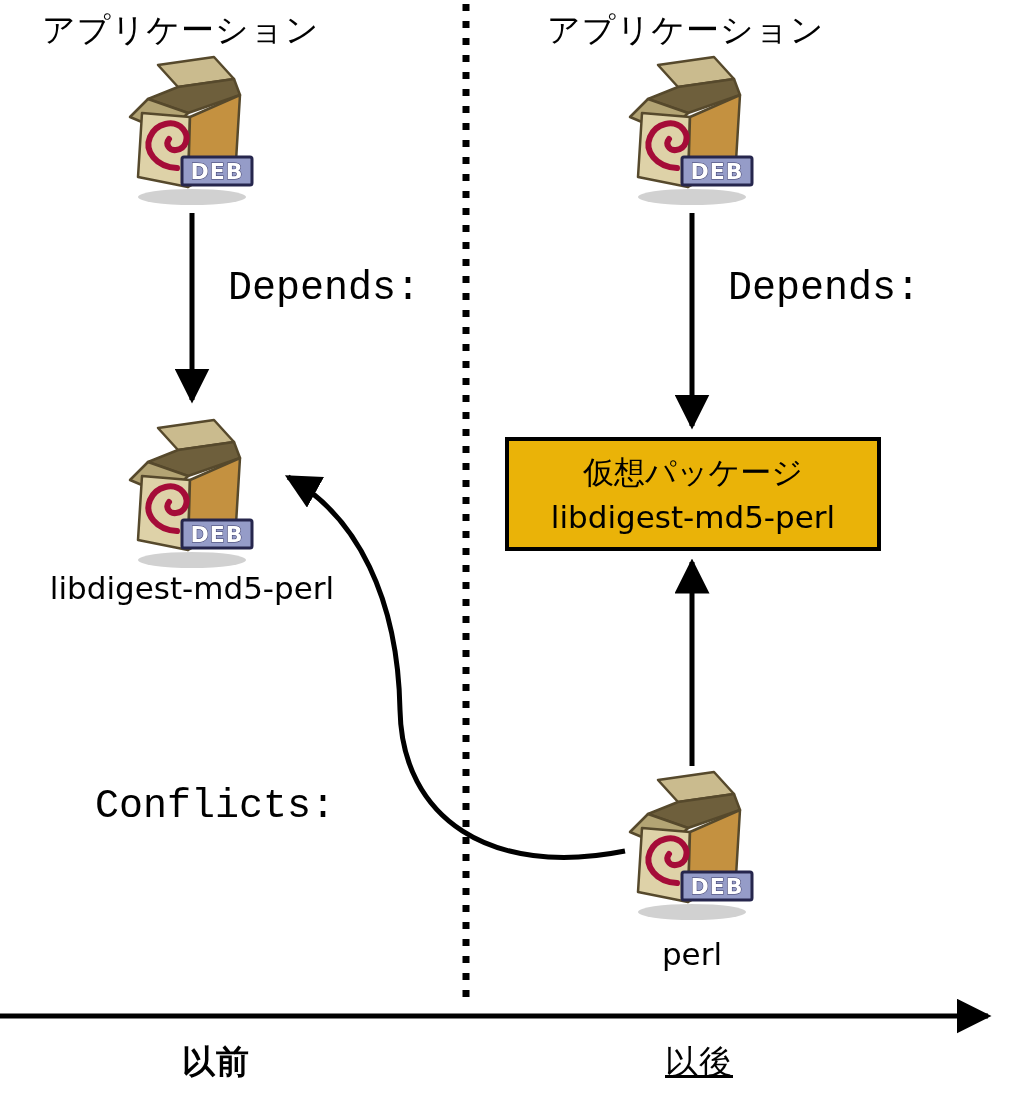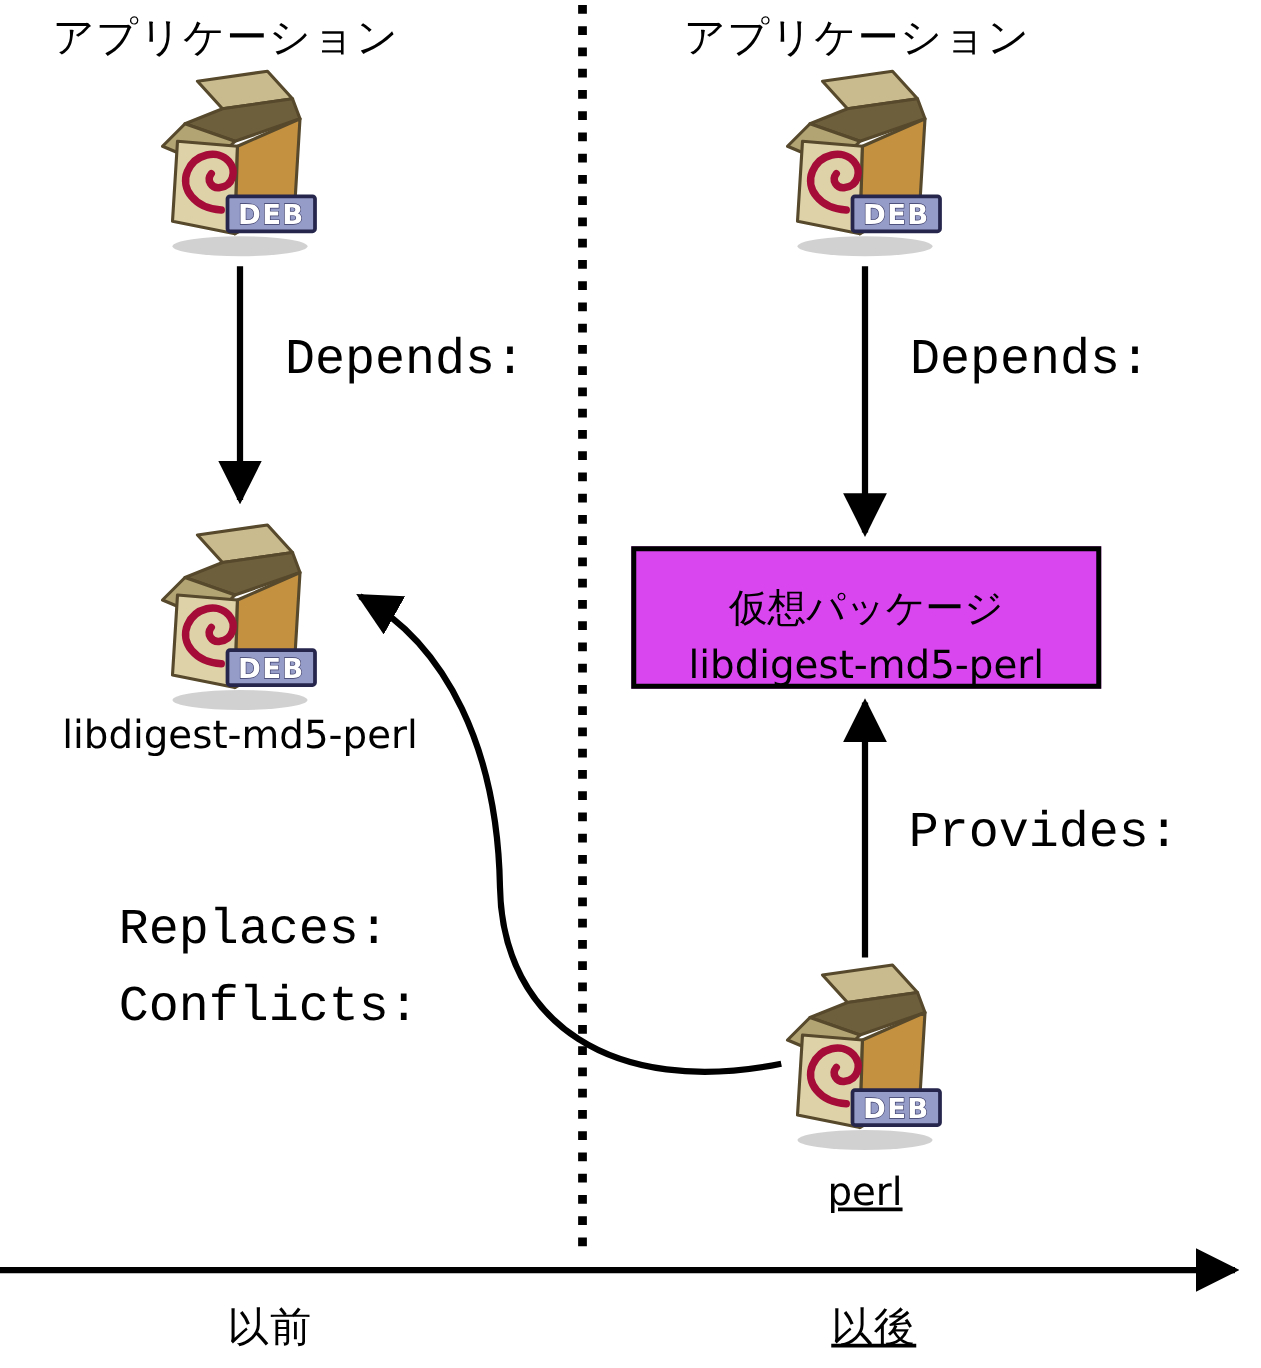"仮想パッケージ" .vbox { background: #d946ef -> #eab308; padding-top: 24px -> 9px }
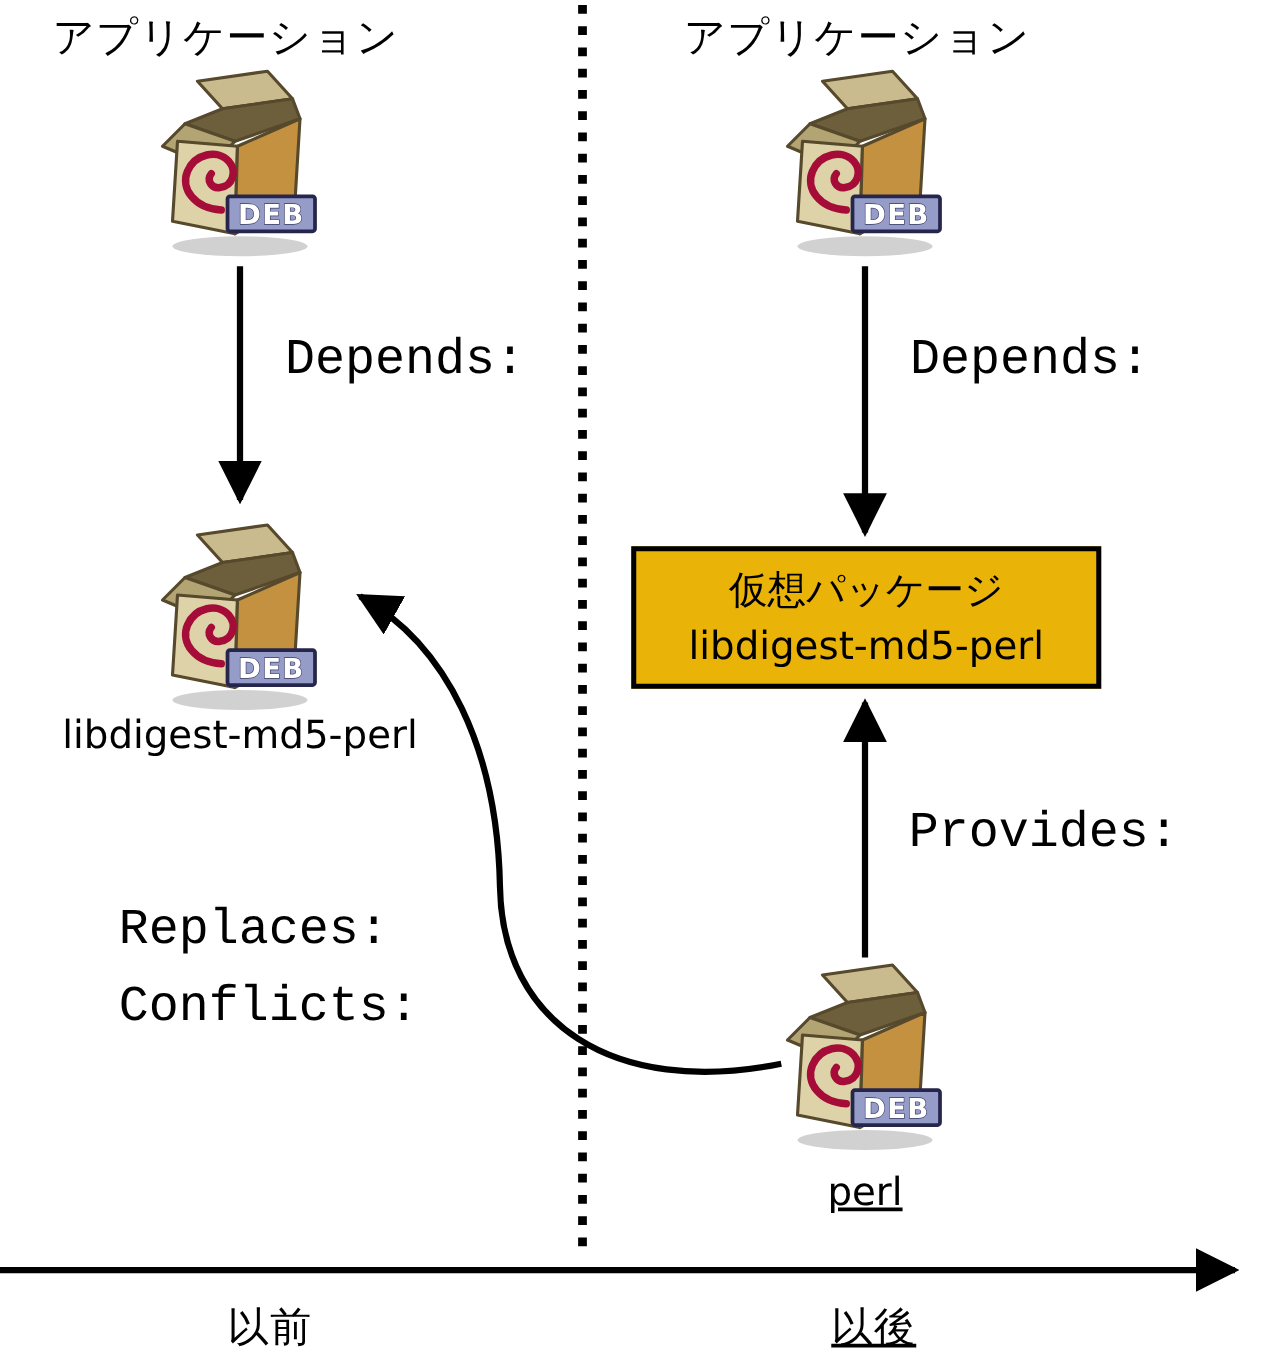"Provides:" div.abs { html: <div>Provides:</div> -> none }
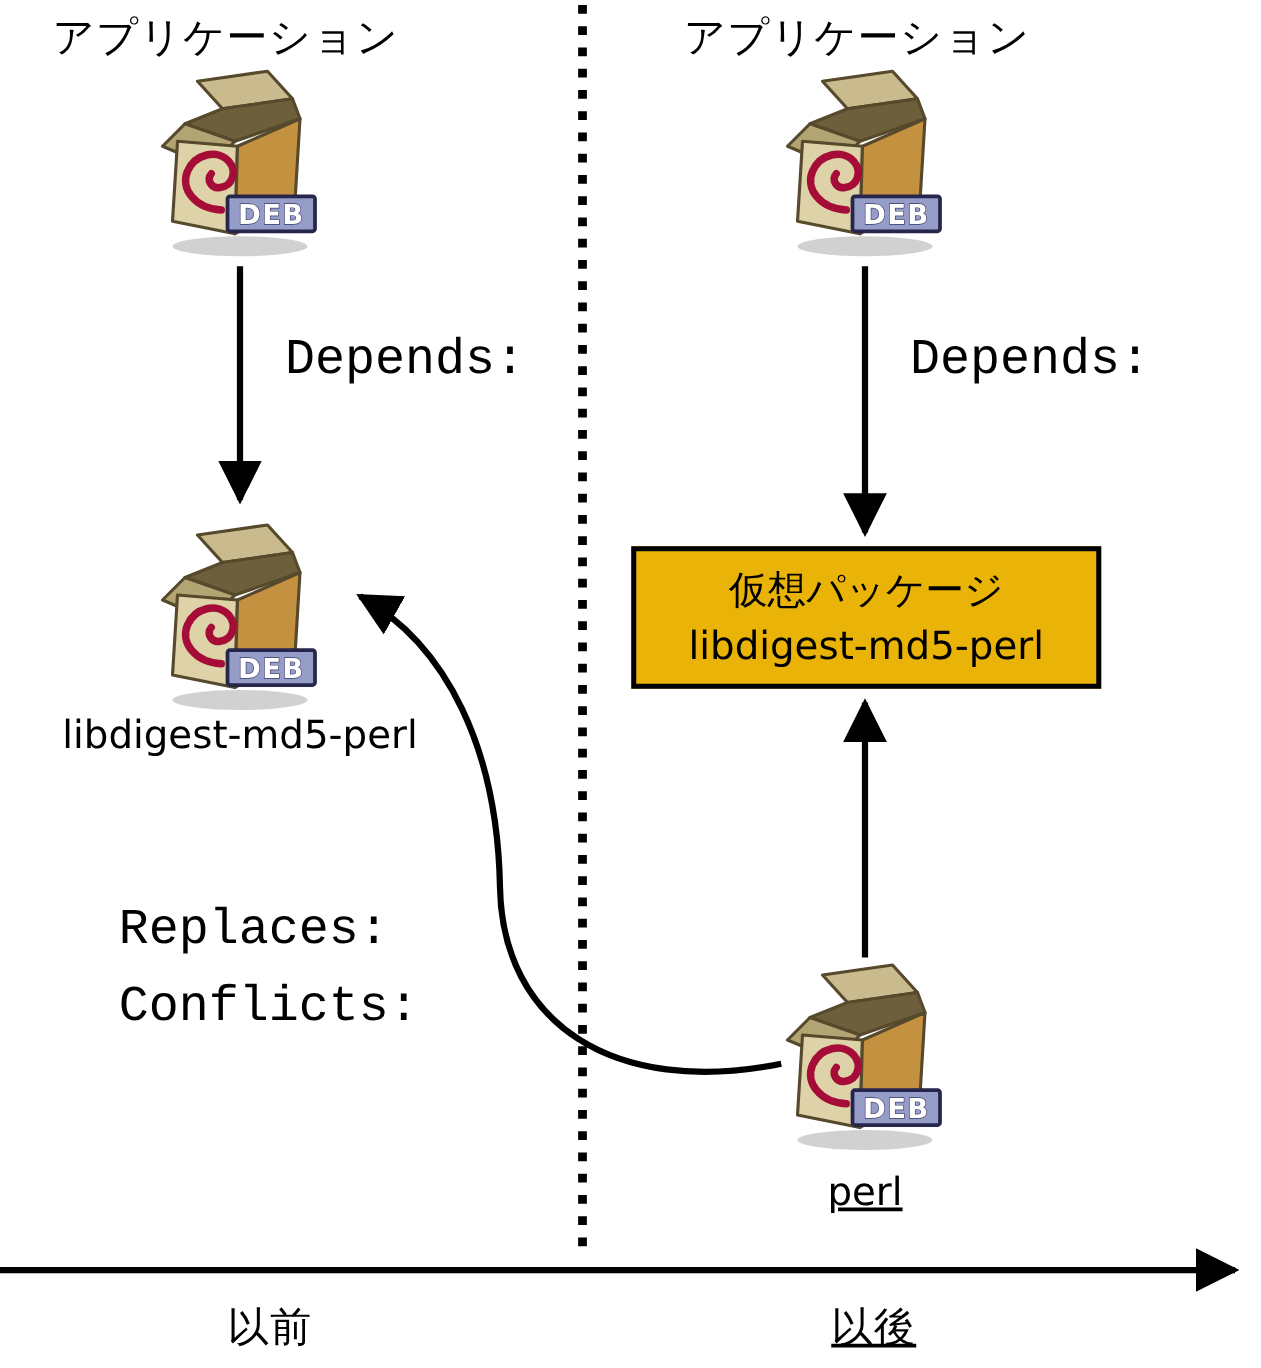"Replaces:" div.abs { html: <div>Replaces:</div> -> none }
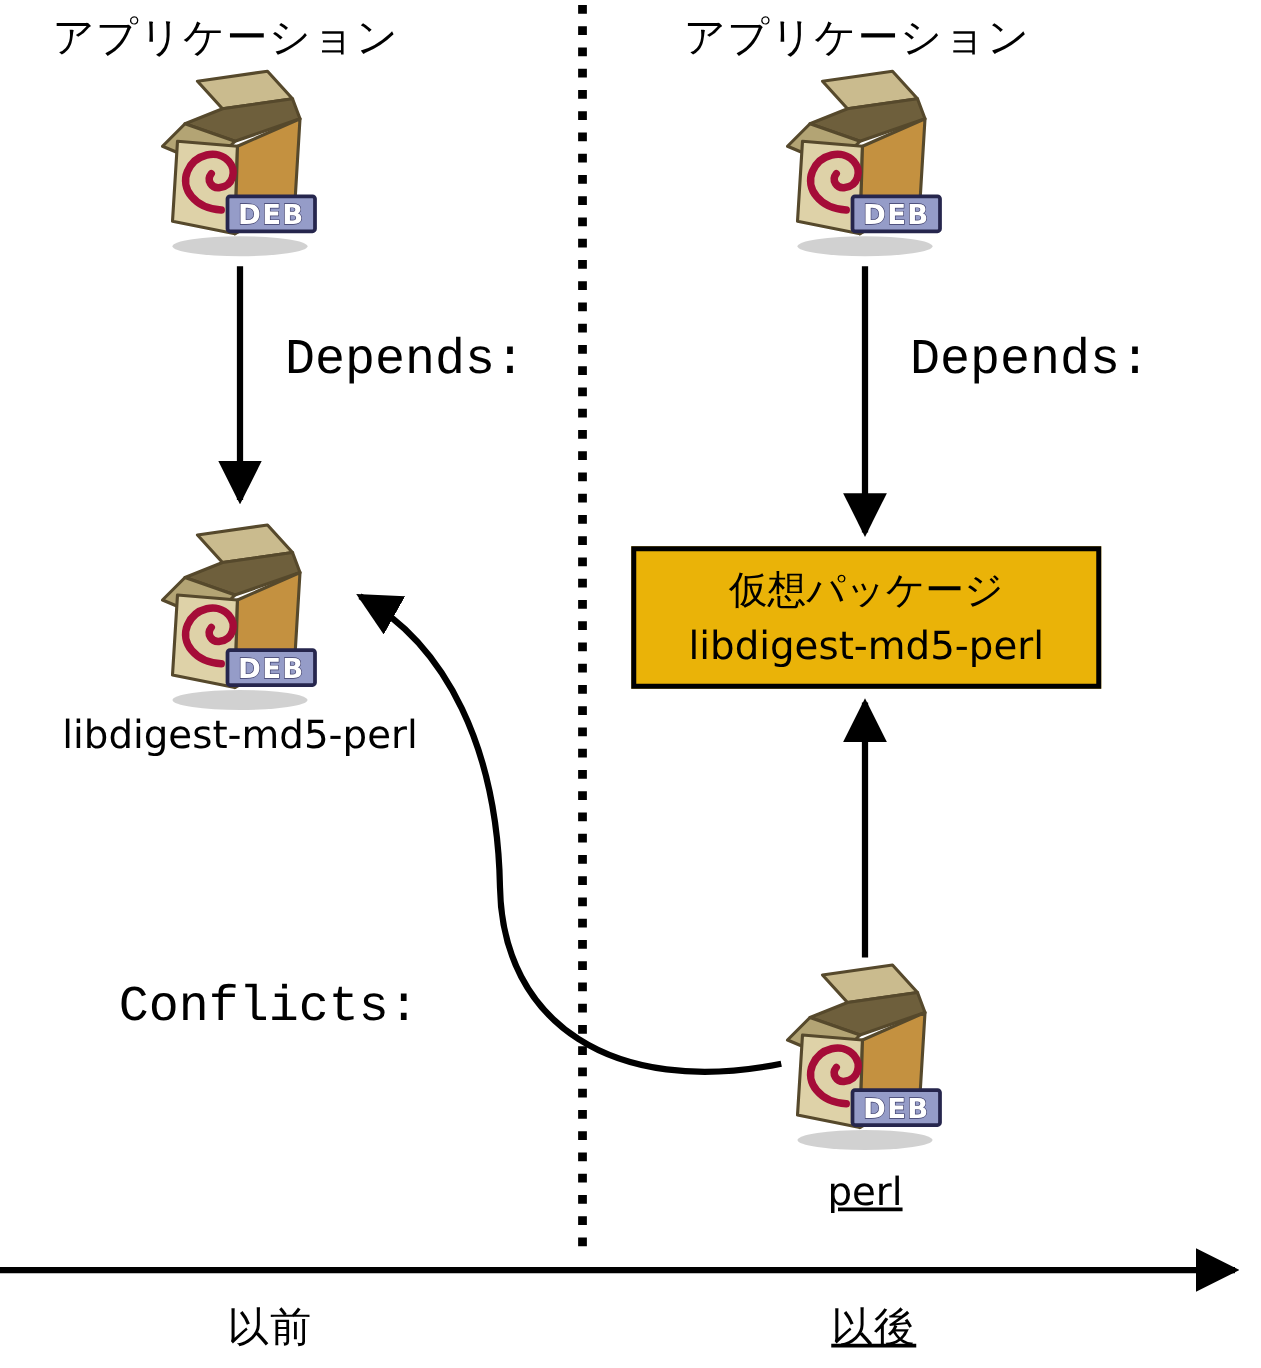"perl" div.abs { text-decoration: underline -> none }
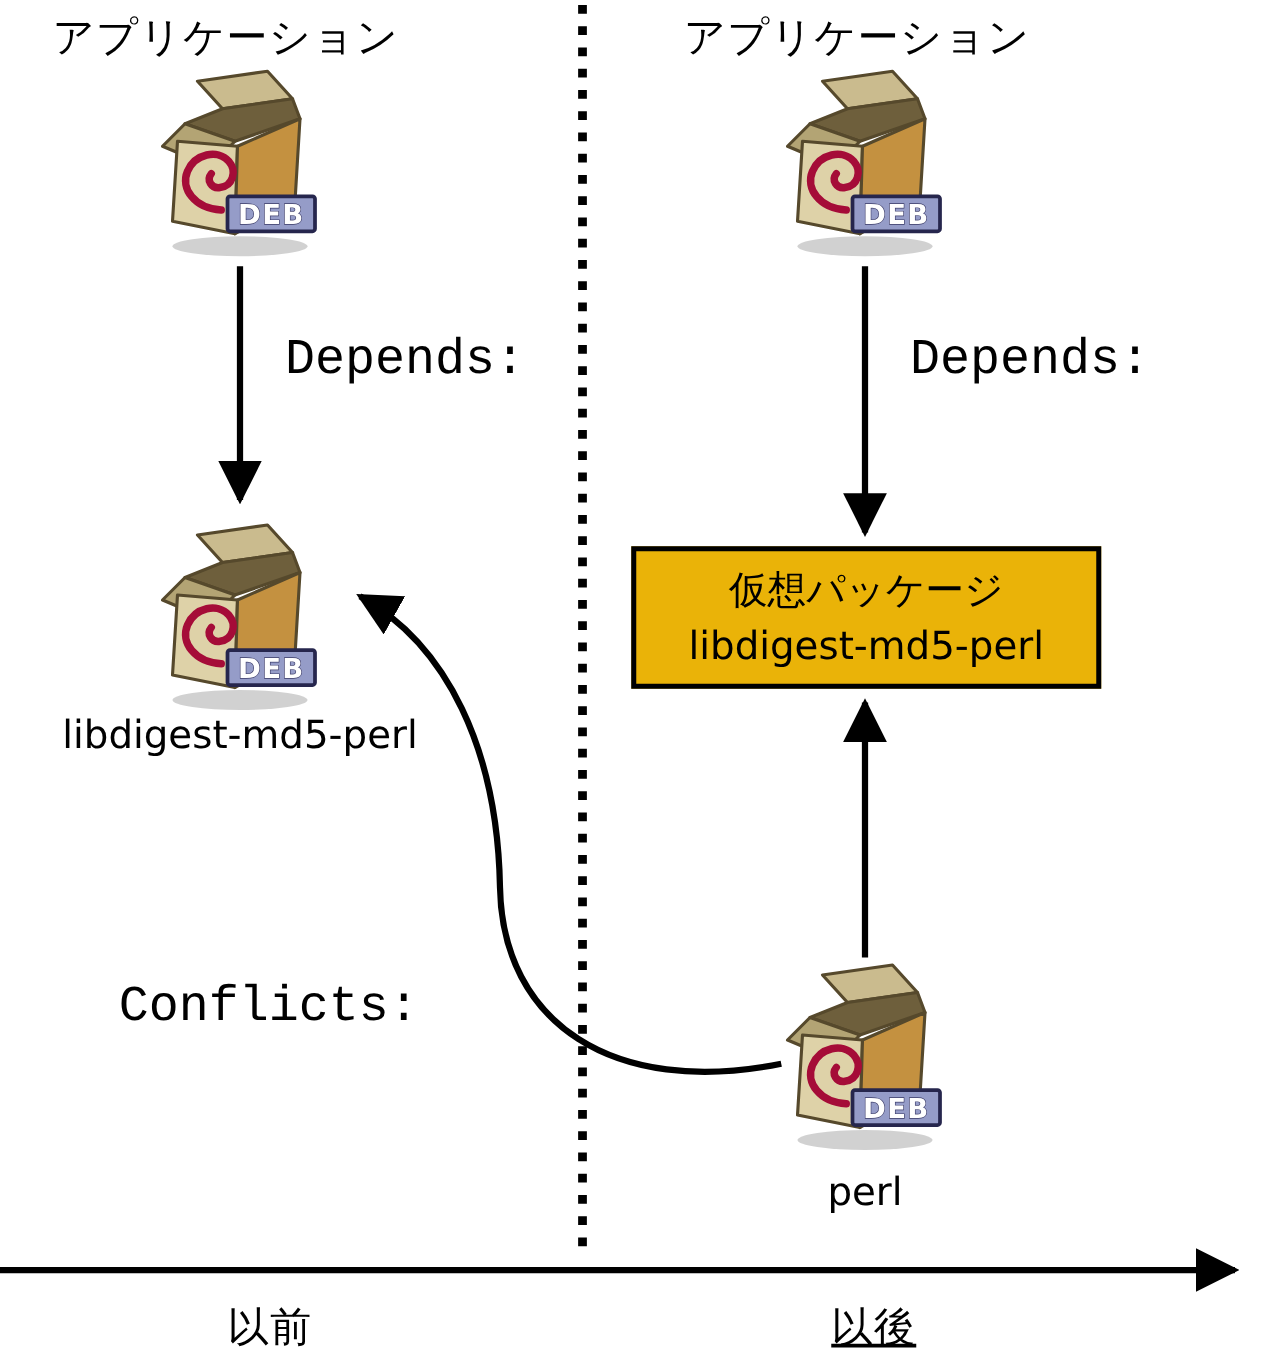"以前" div.abs { font-weight: none -> bold }
